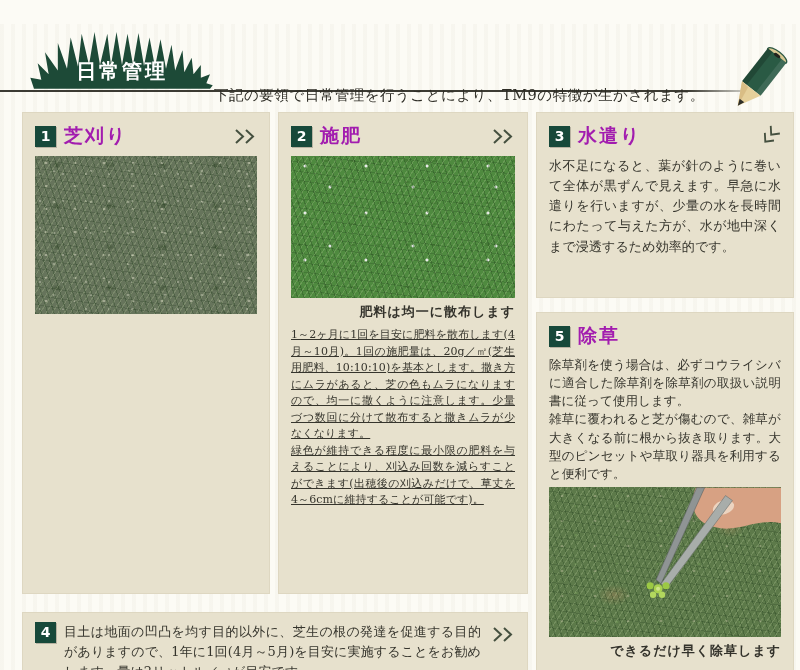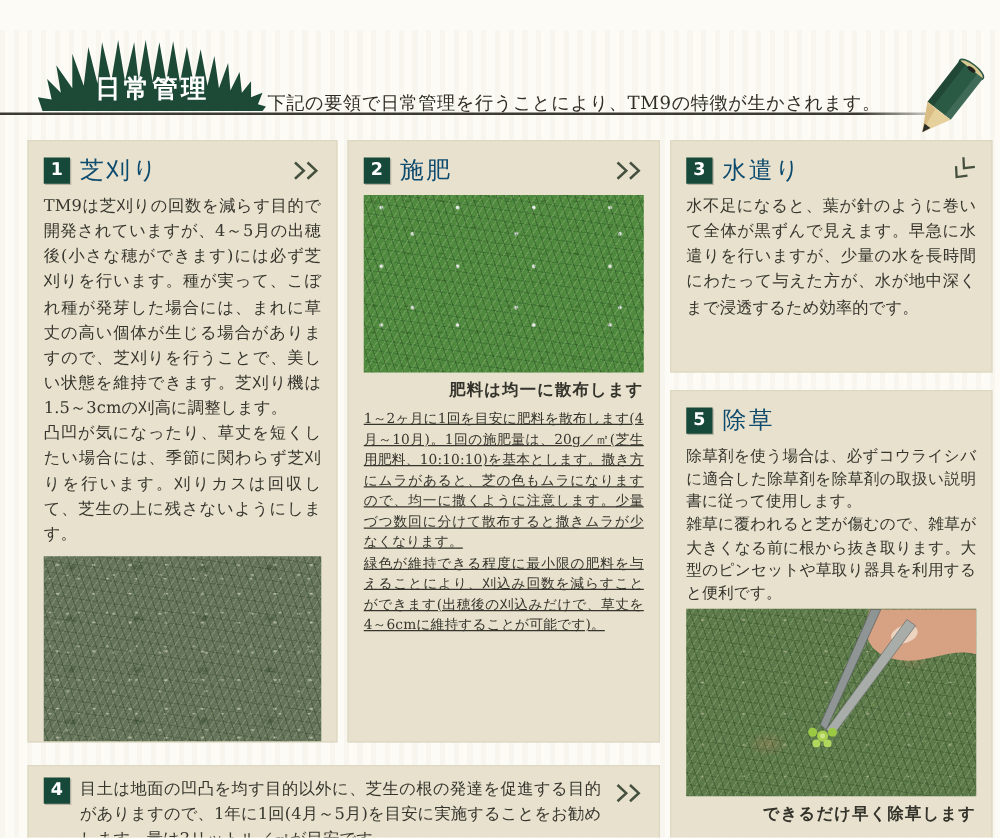"下記の要領で日常管理を行うことにより、TM9の特徴が生かされます。" .tagline { top: 49px -> 62px }
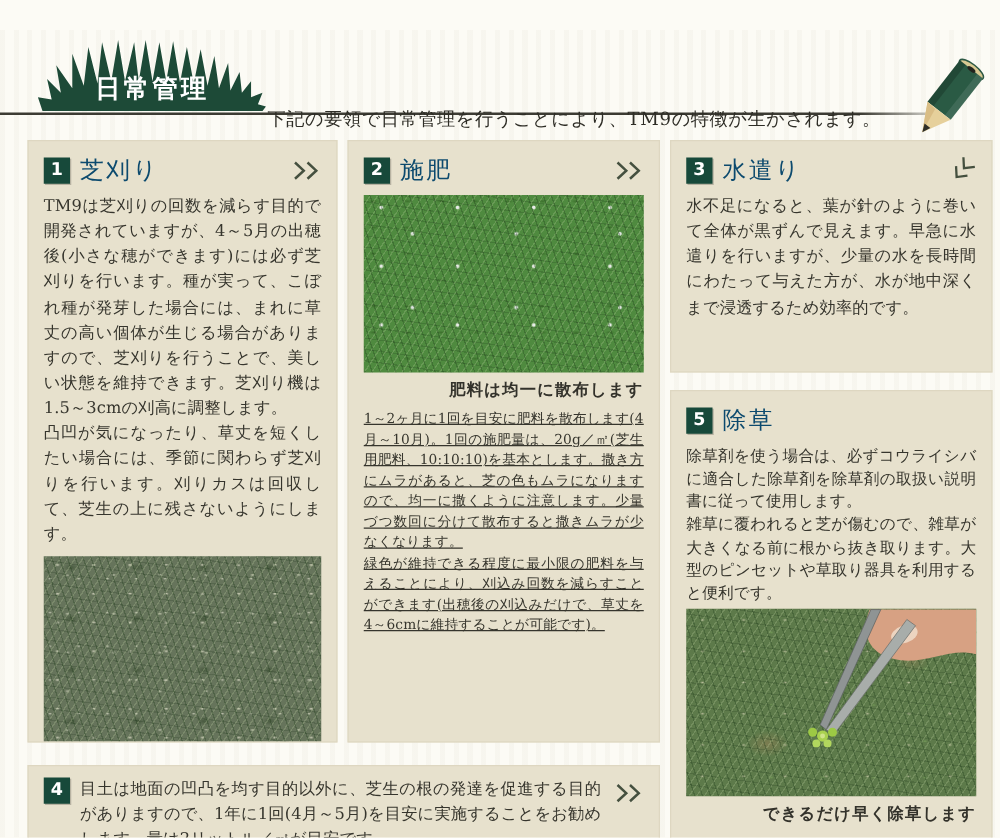"芝刈り" .ttl { color: #0c4a6e -> #a21caf; font-weight: normal -> bold }
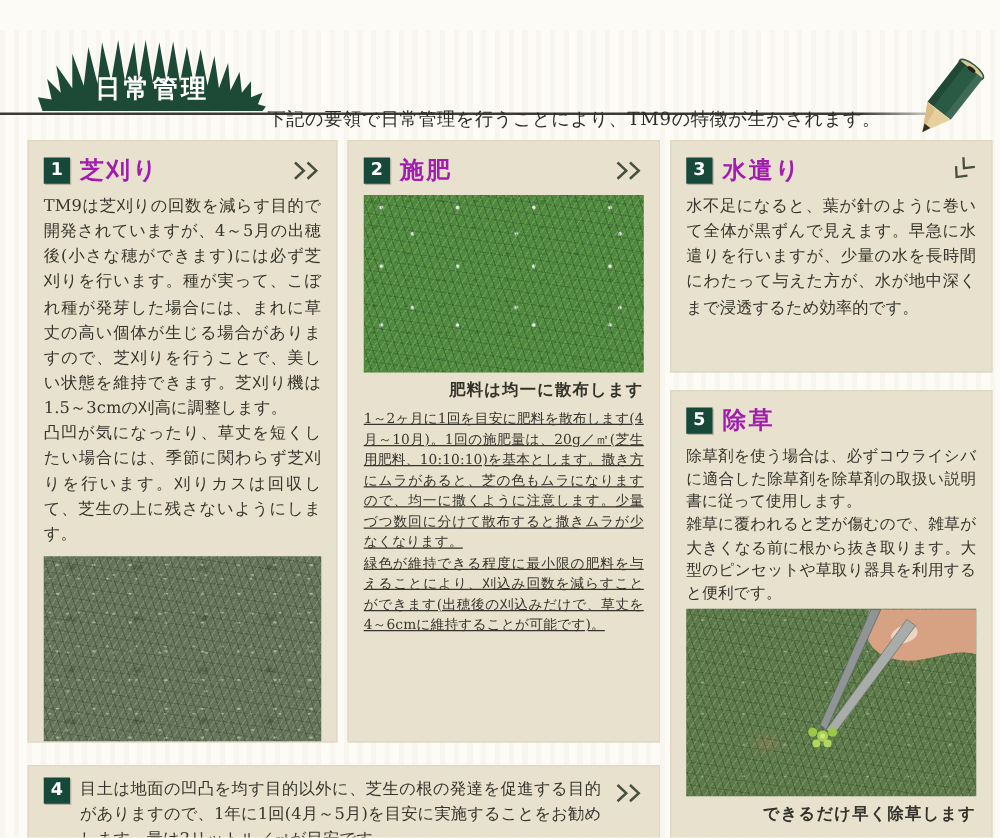"TM9は芝刈りの回数を減らす目的で開発されていますが、4～5月の出穂後(小さな穂" div.body-text { html: <div> <p>TM9は芝刈りの回数を減らす目的で開発されていますが、4～5月の出穂後(小さな穂ができます)には必ず芝刈りを行います。種が実って、こぼれ種が発芽した場合には、まれに草丈の高い個体が生じる場合がありますので、芝刈りを行うことで、美しい状態を維持できます。芝刈り機は1.5～3cmの刈高に調整します。</p> <p>凸凹が気になったり、草丈を短くしたい場合には、季節に関わらず芝刈りを行います。刈りカスは回収して、芝生の上に残さないようにします。</p> </div> -> none }
